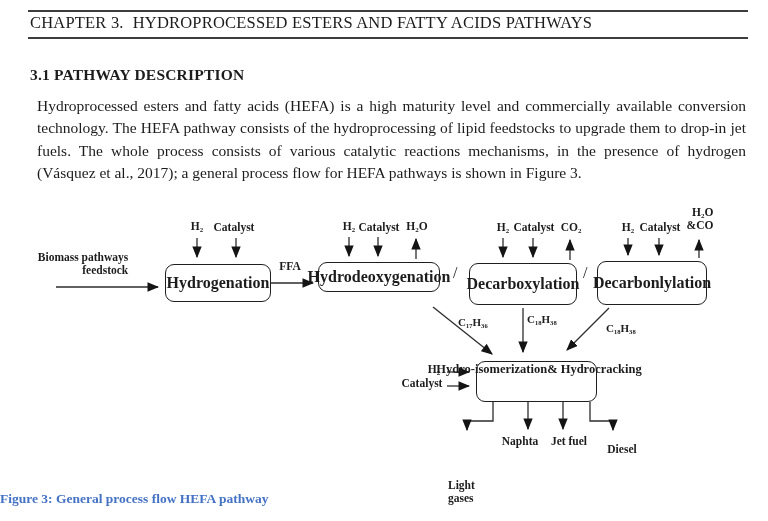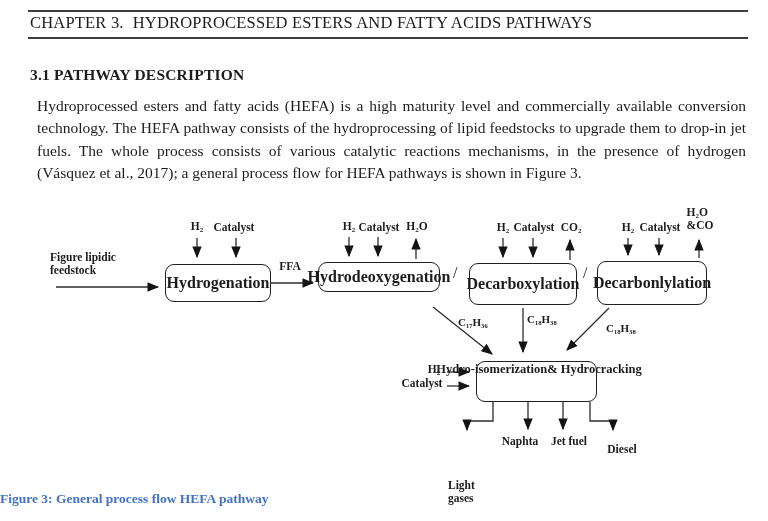"H₂O" .lbl-c { text-align: left -> right }
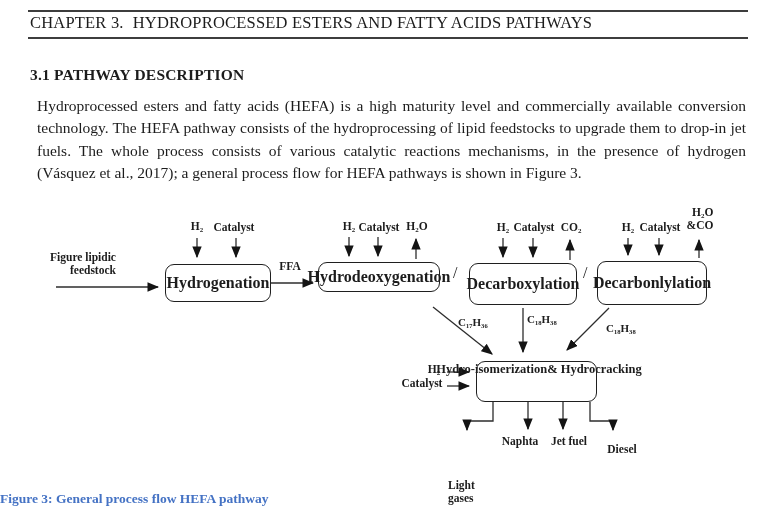"Figure lipidic" div { text: Figure lipidic -> Biomass pathways }
